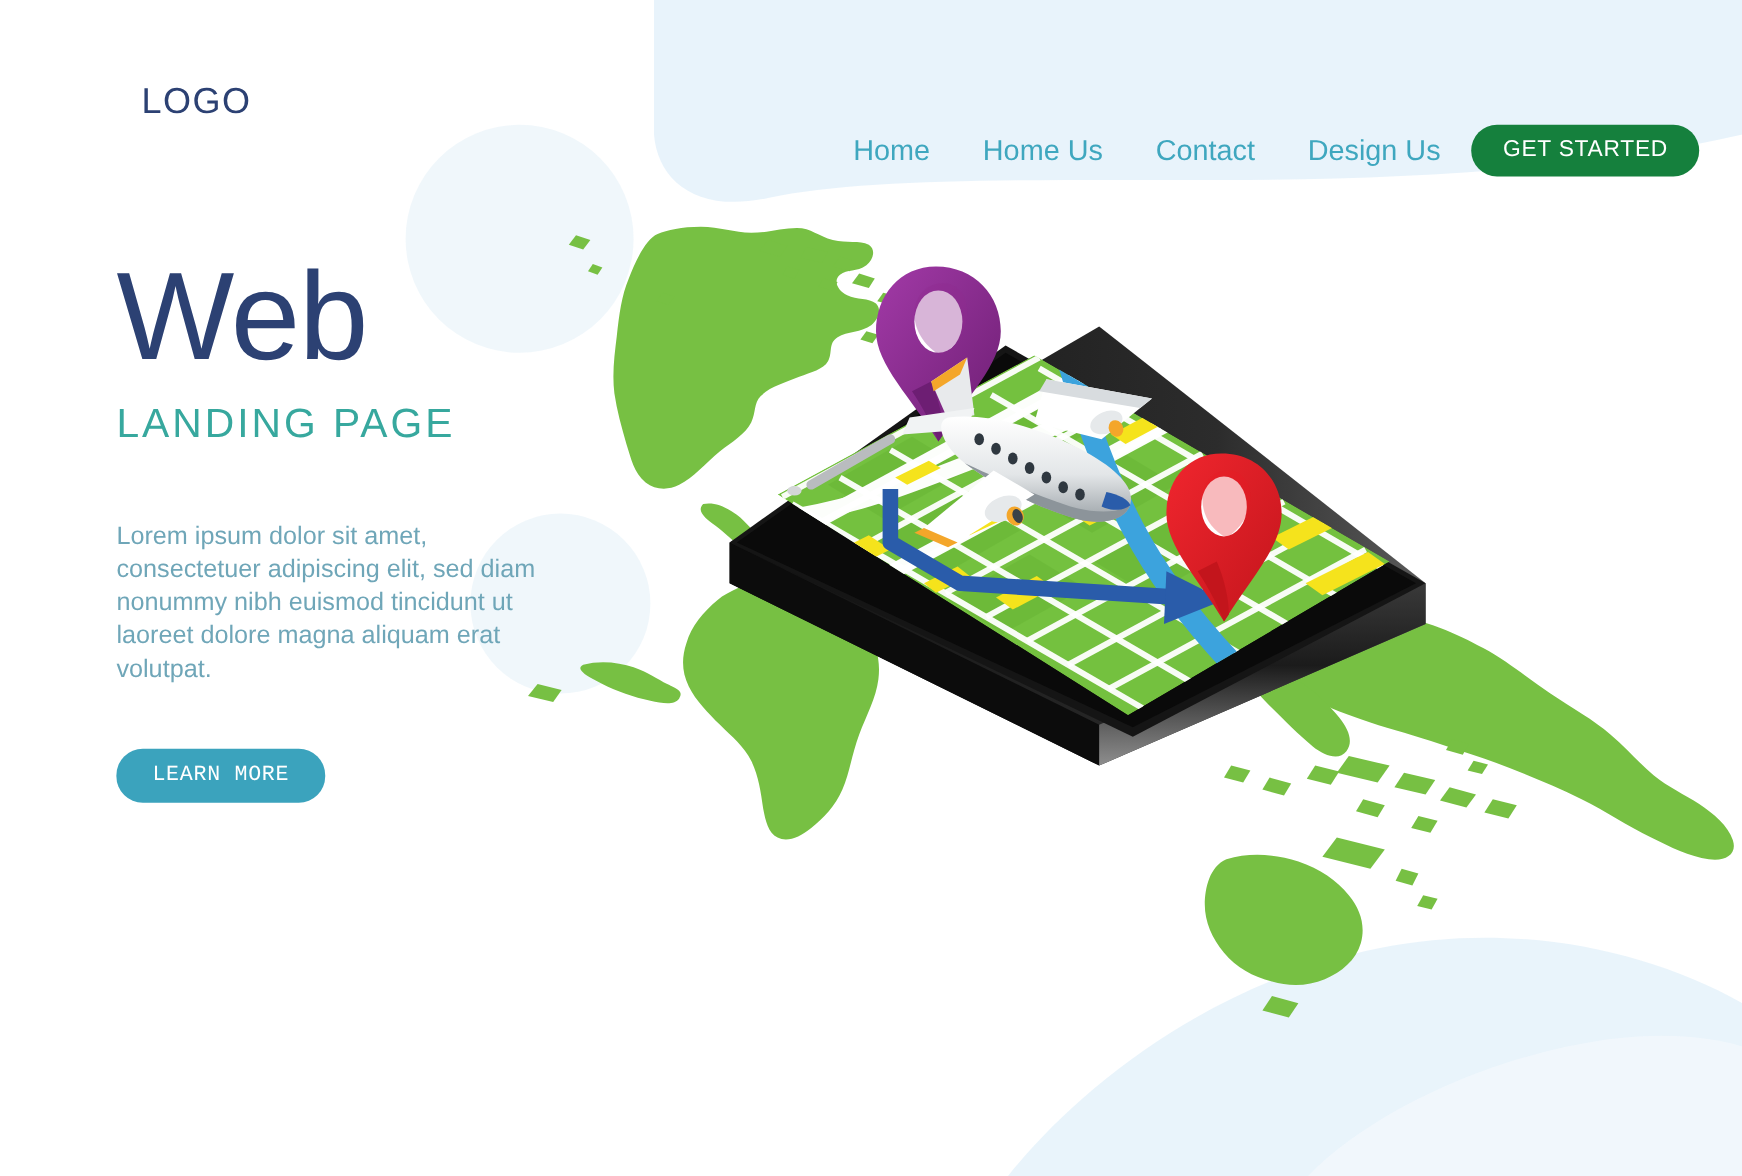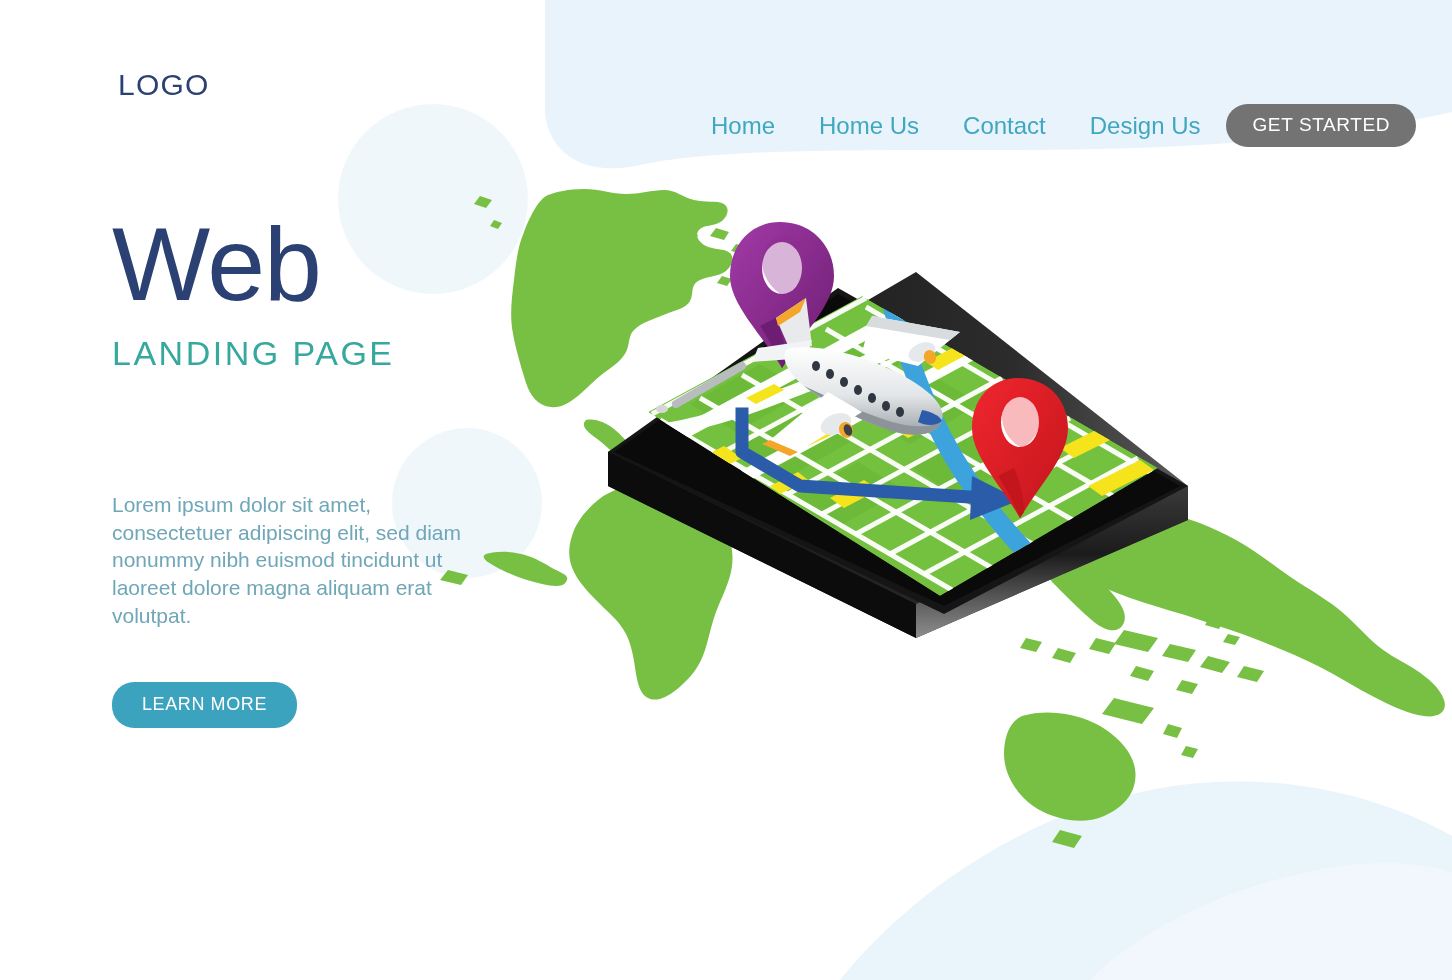"GET STARTED" .get-started-btn { background: #737373 -> #15803d }
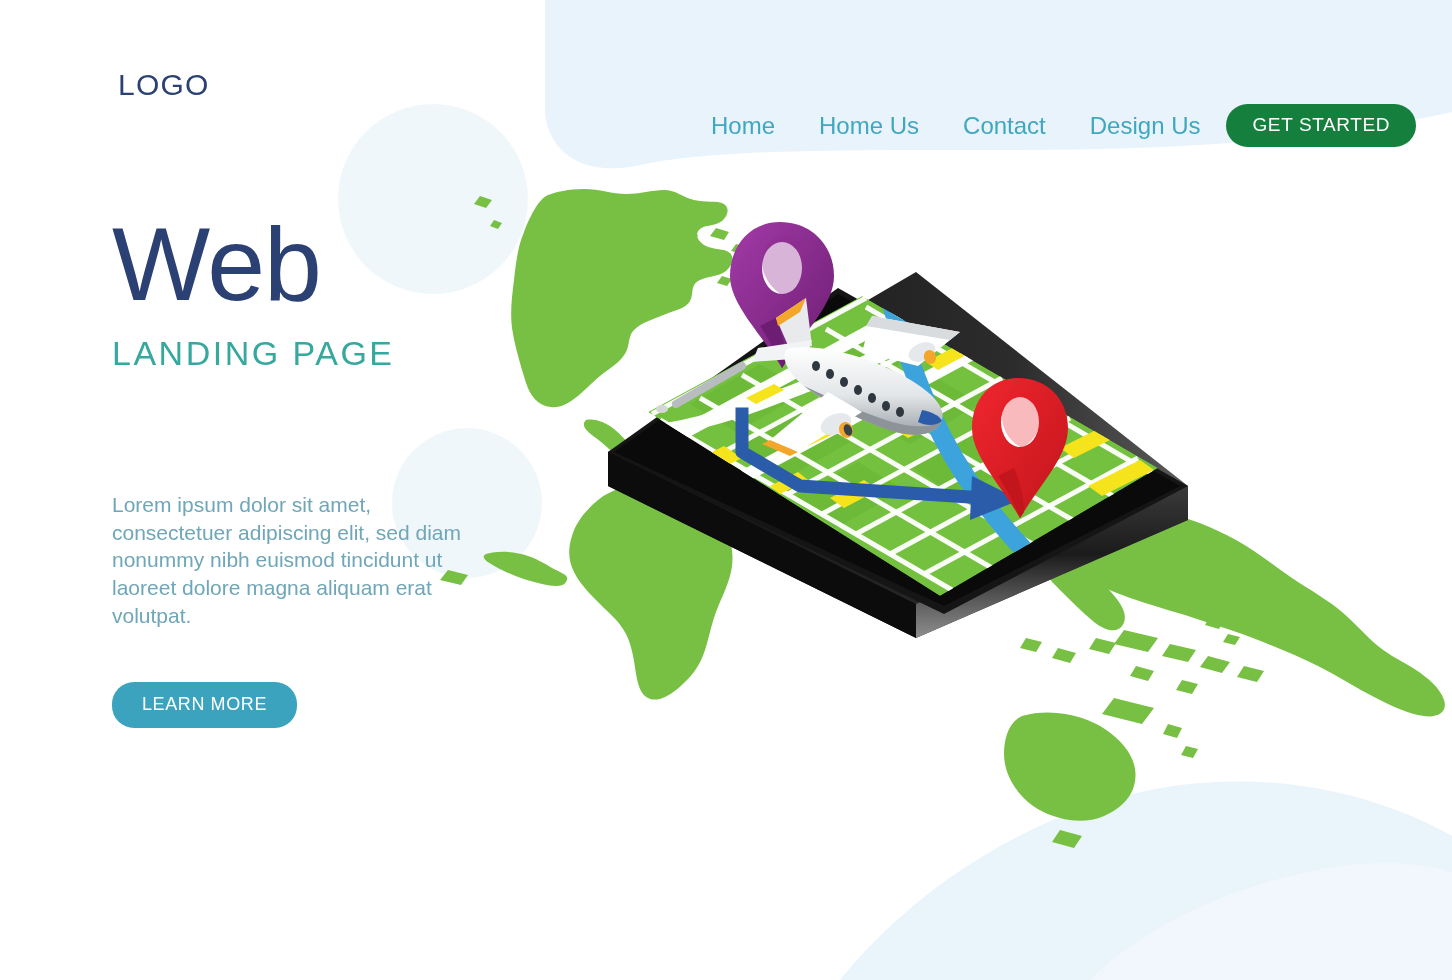"Web" .hero { left: 112px -> 97px }
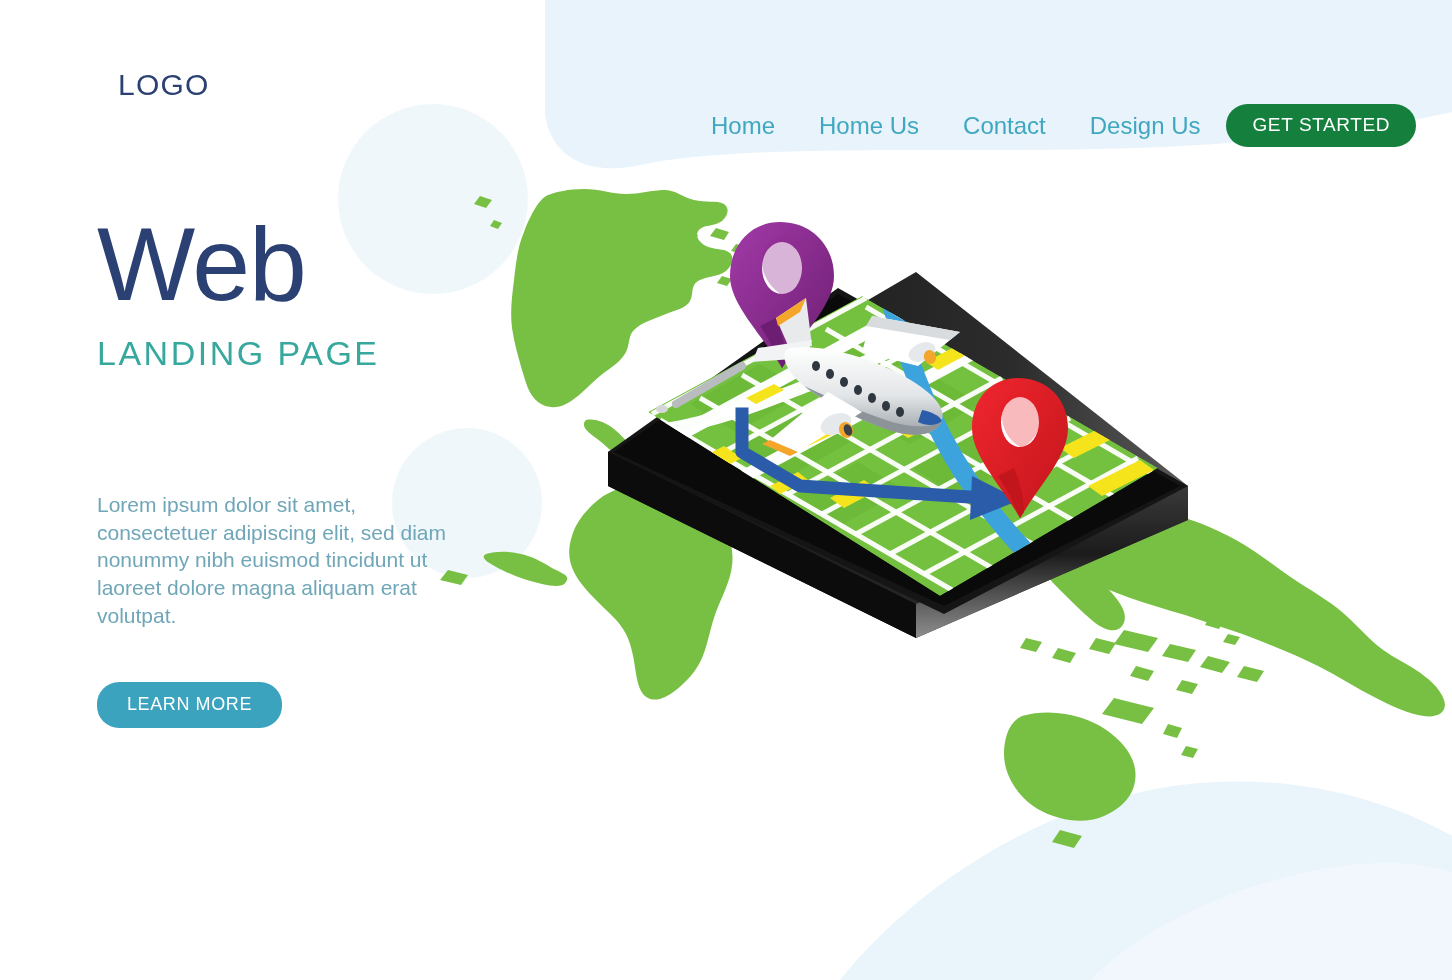"Lorem ipsum dolor sit amet," .hero-body { margin-top: 118px -> 60px }
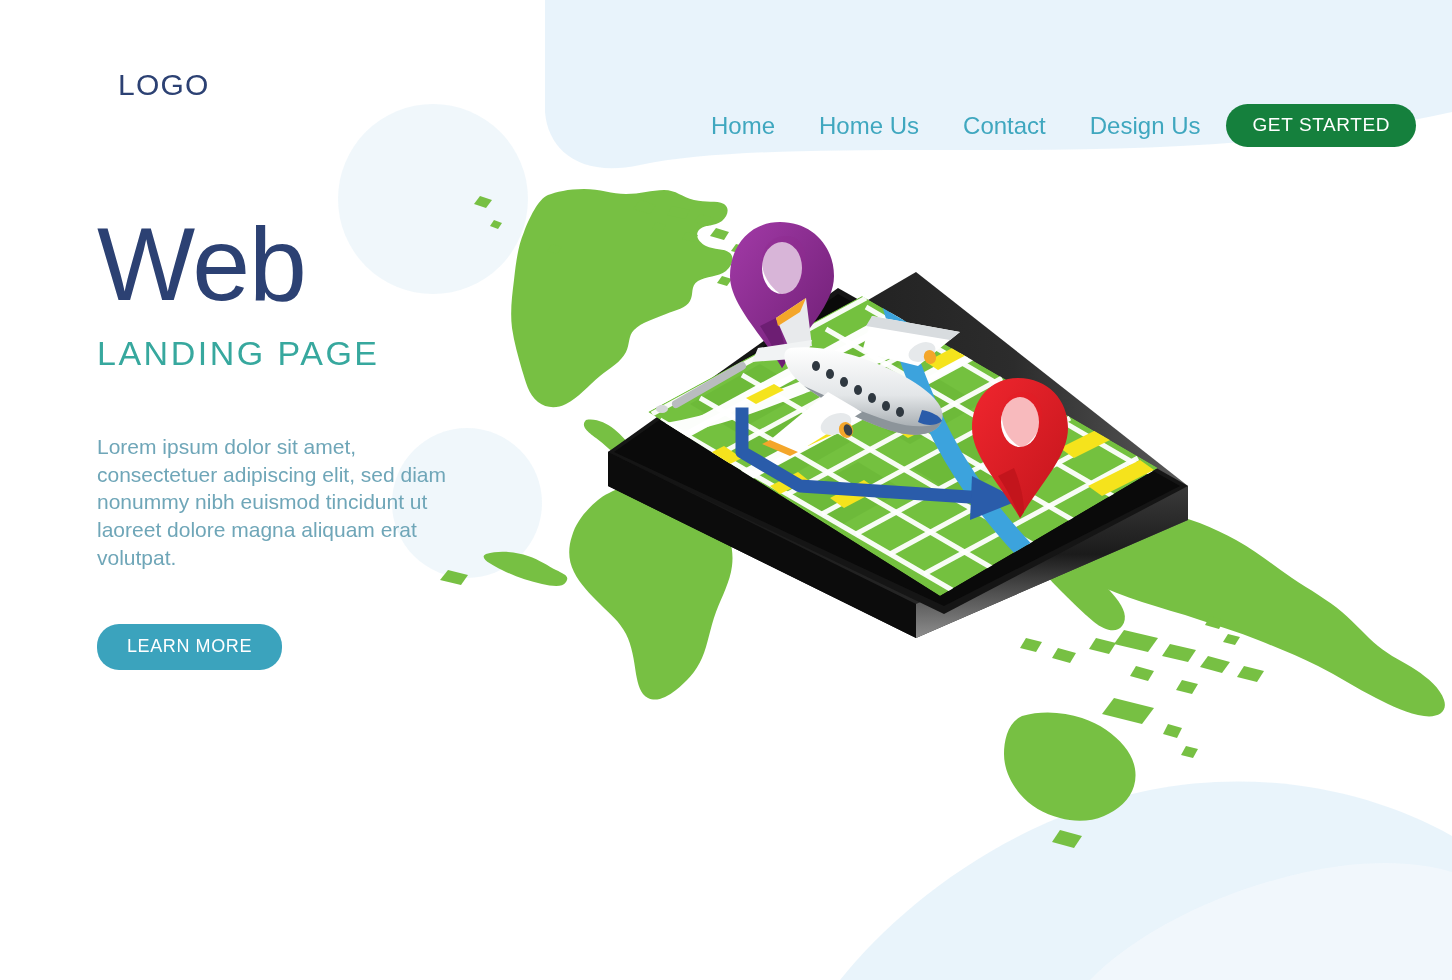"LEARN MORE" .learn-more-btn { font-family: Liberation Sans, sans-serif -> Liberation Mono, monospace }
